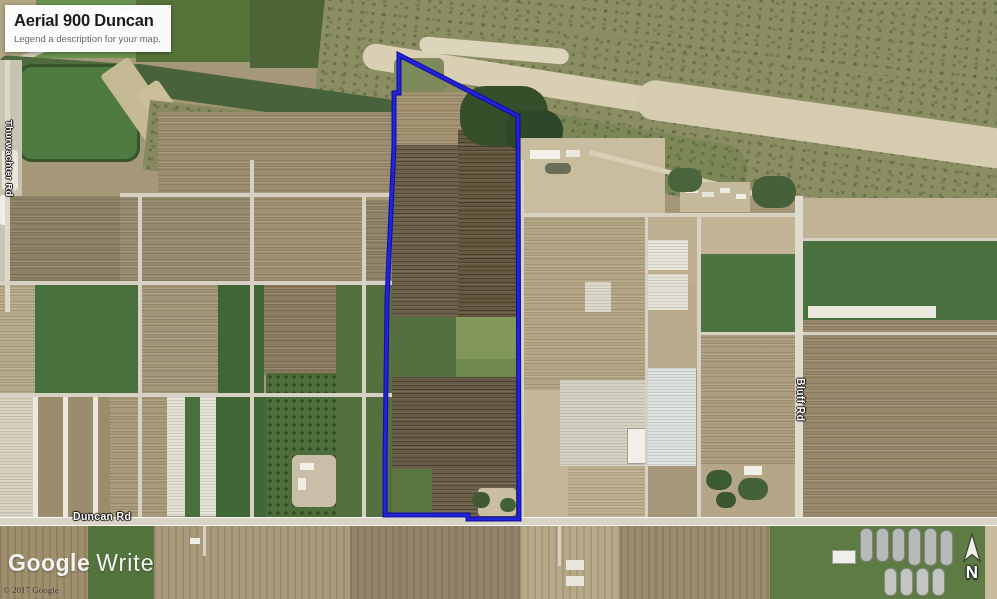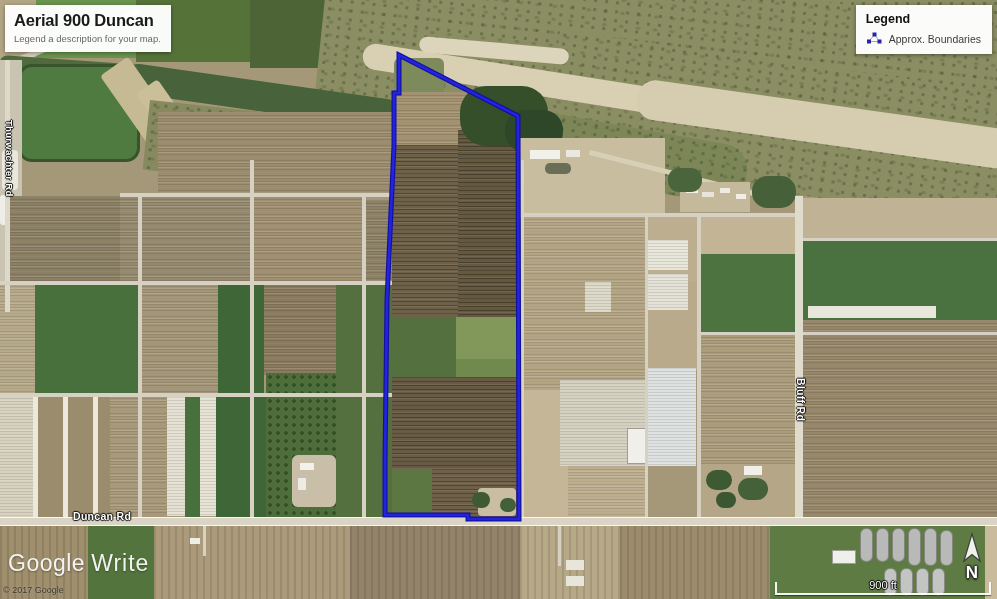"Legend" div.legend-card { html: <div> <h2>Legend</h2> <div> <svg> <line></line> <line></line> <line></line> <rect></rect> <rect></rect> <rect></rect> </svg> <span>Approx. Boundaries</span> </div> </div> -> none }
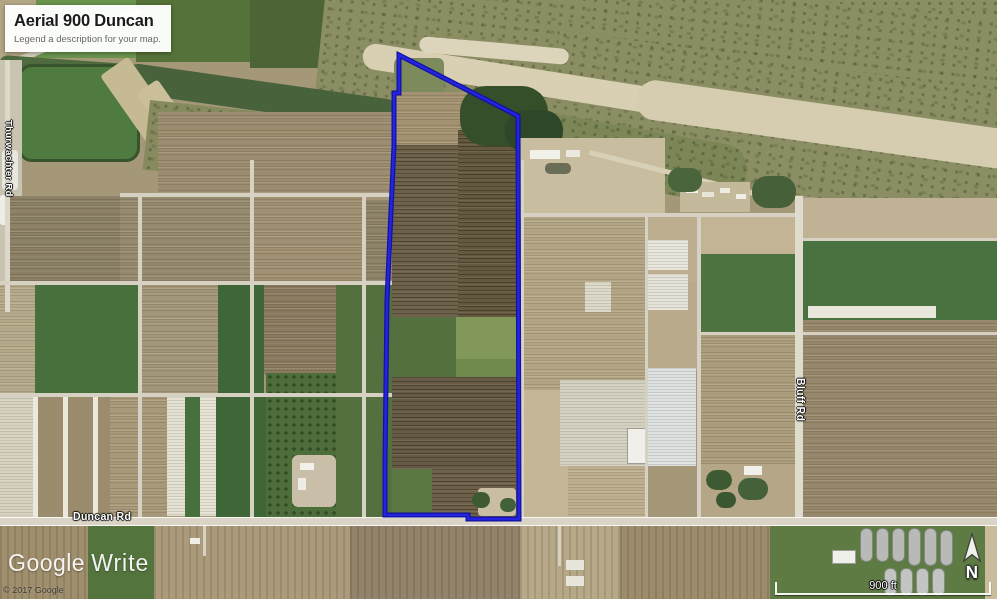"Google" .watermark .p1 { font-weight: 400 -> 700 }
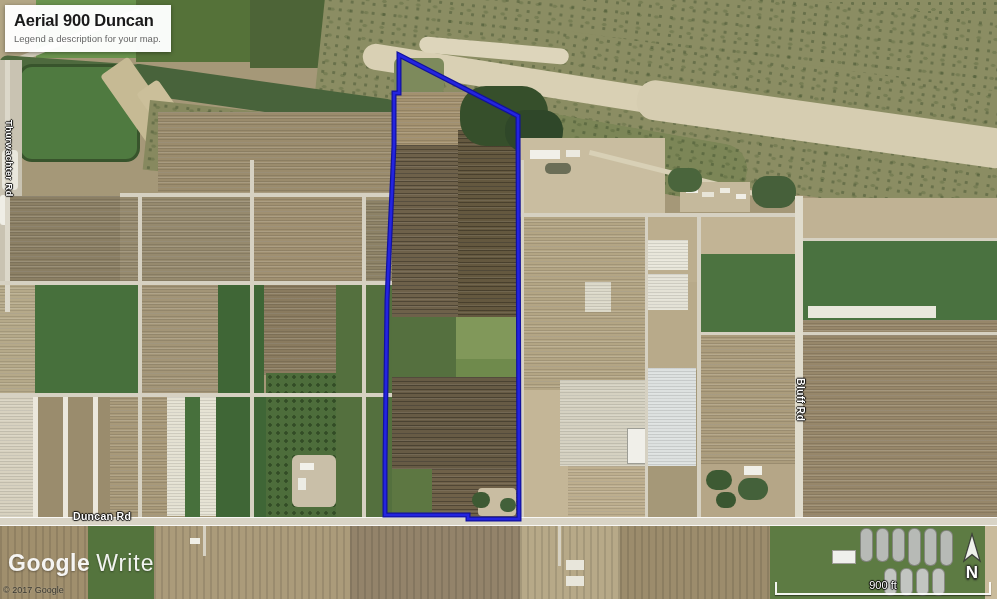"© 2017 Google" .copyright { font-family: none -> Liberation Serif, serif }
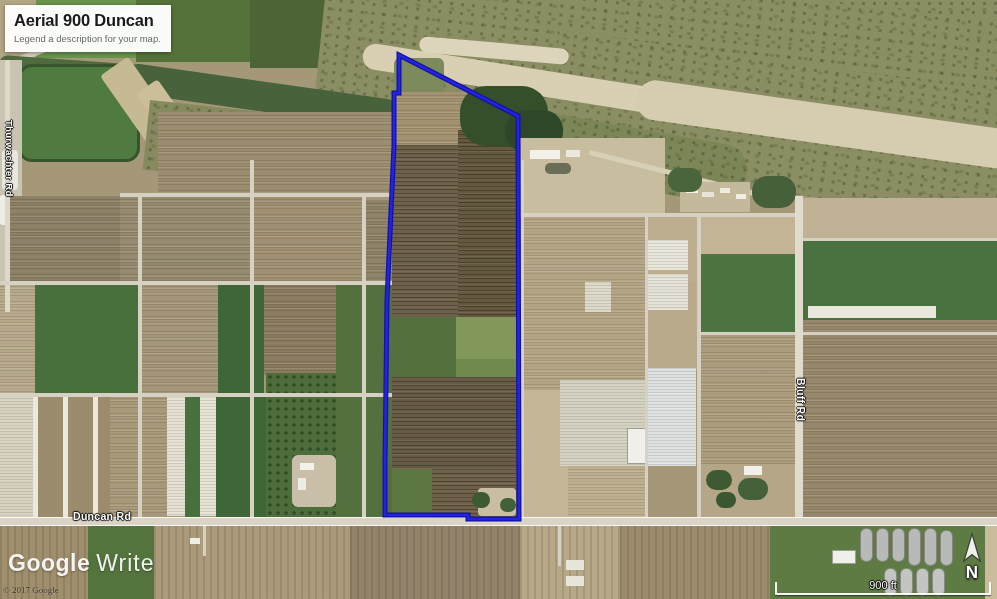"900 ft" div.scalebar { html: <div> <span>900 ft</span> </div> -> none }
